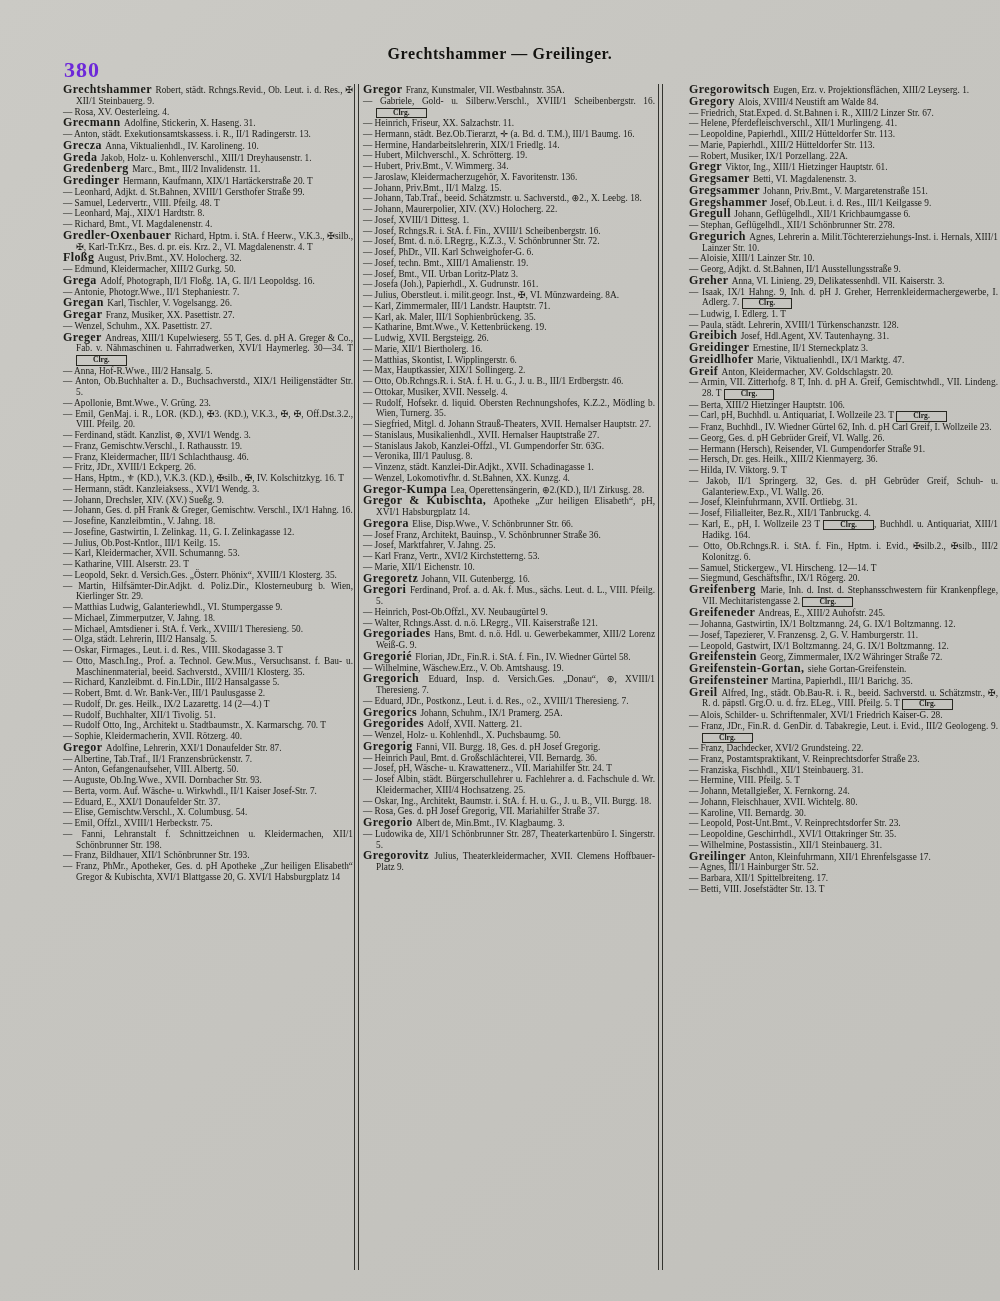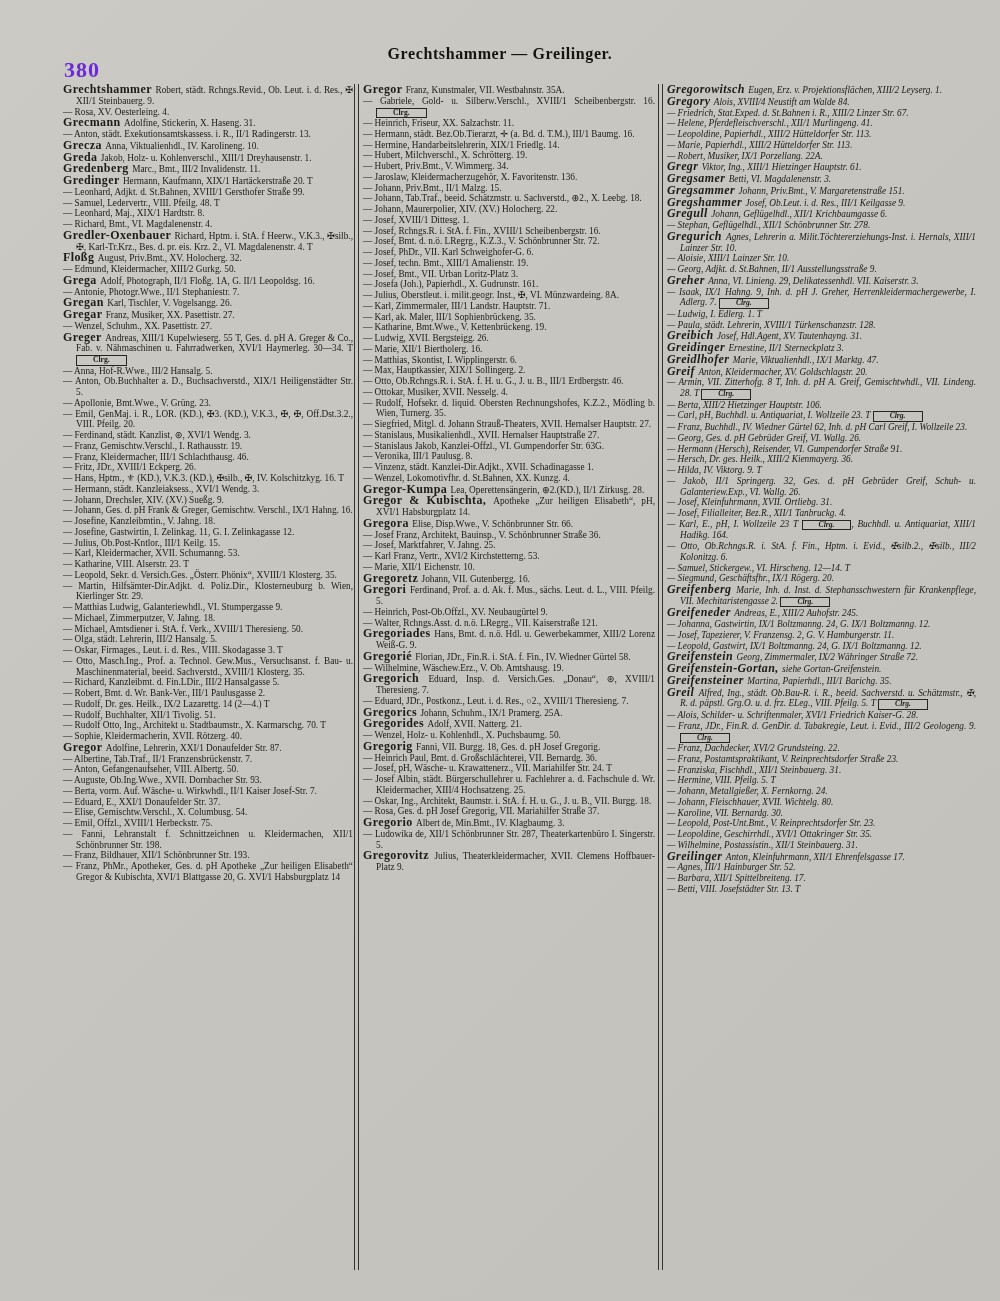"Gregorowitsch Eugen, Erz. v." #col3 { font-style: italic -> none; left: 667px -> 689px }
